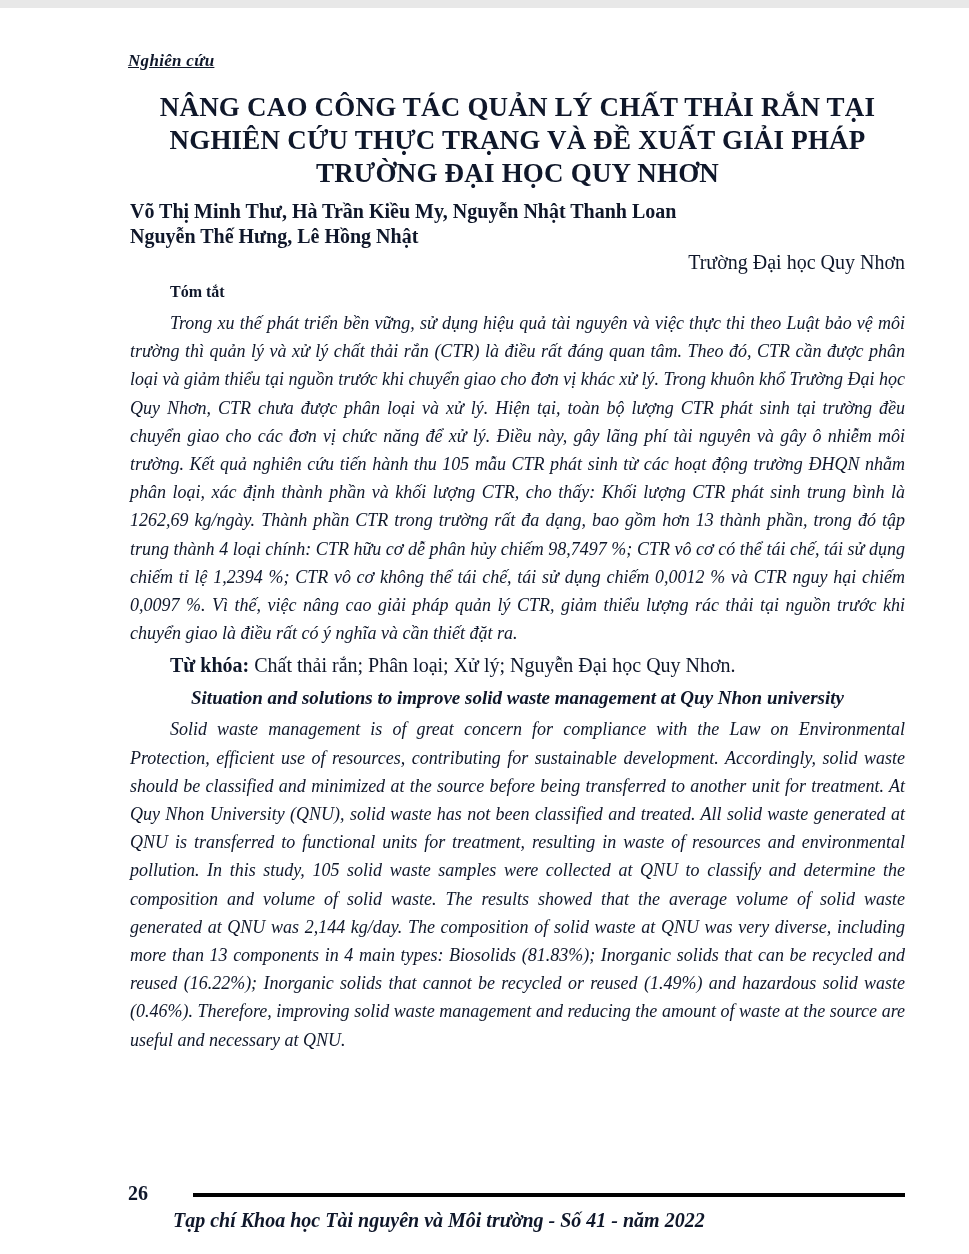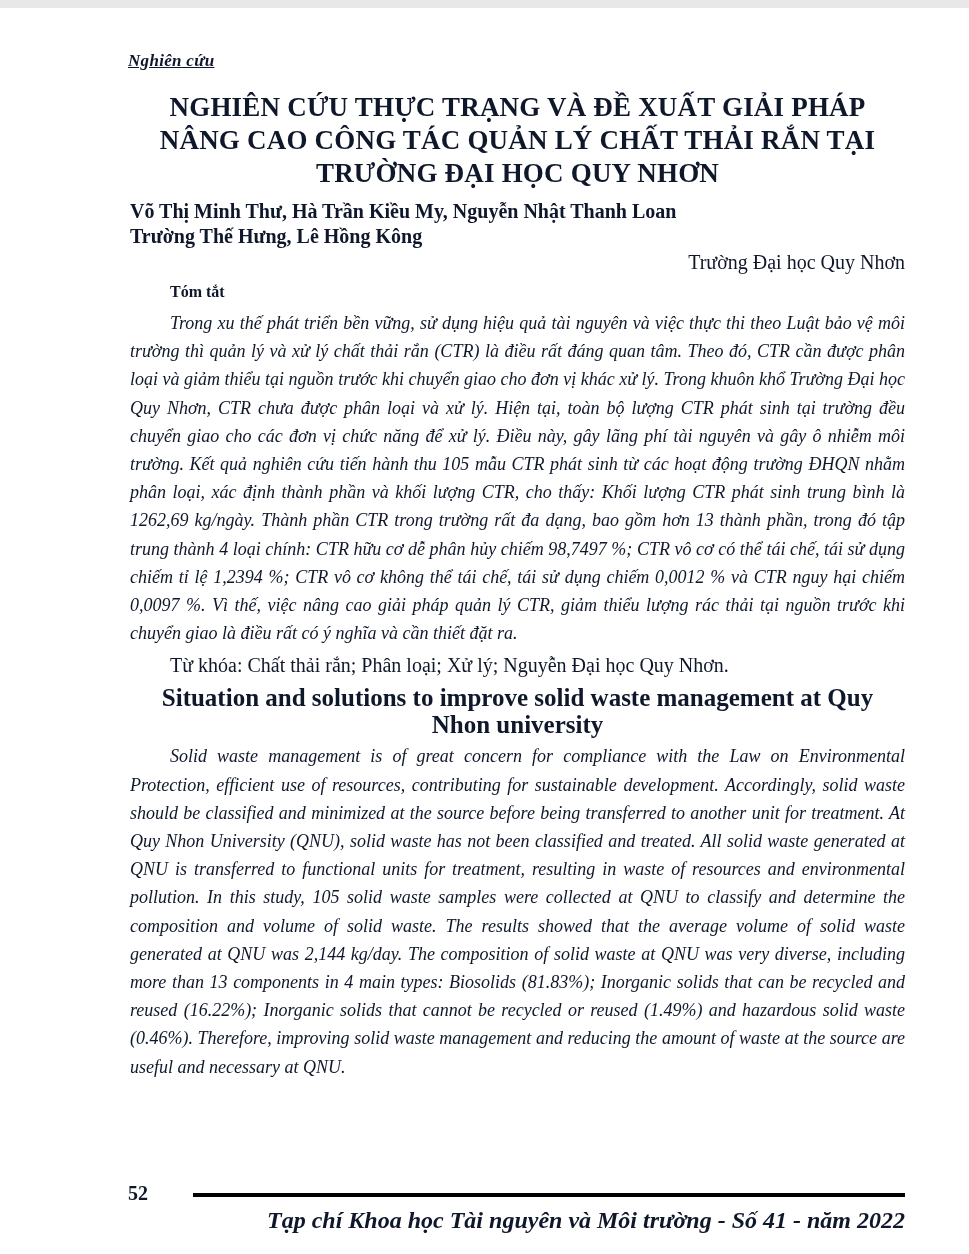"NGHIÊN CỨU THỰC TRẠNG VÀ" div { order: before "NÂNG CAO CÔNG TÁC QUẢN" -> after "NÂNG CAO CÔNG TÁC QUẢN" }
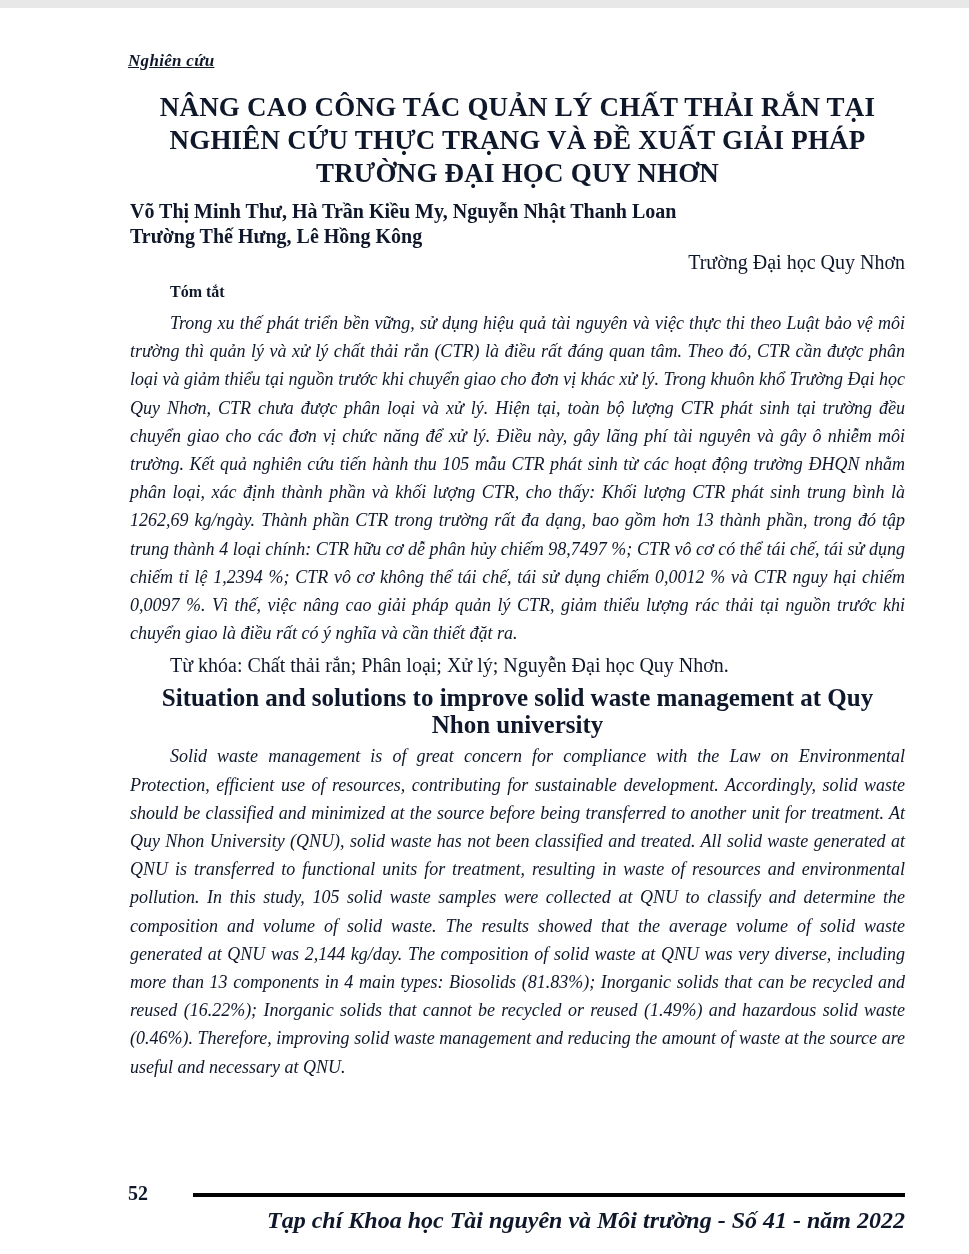"Trường Thế Hưng, Lê Hồng" div { text: Trường Thế Hưng, Lê Hồng Kông -> Nguyễn Thế Hưng, Lê Hồng Nhật }
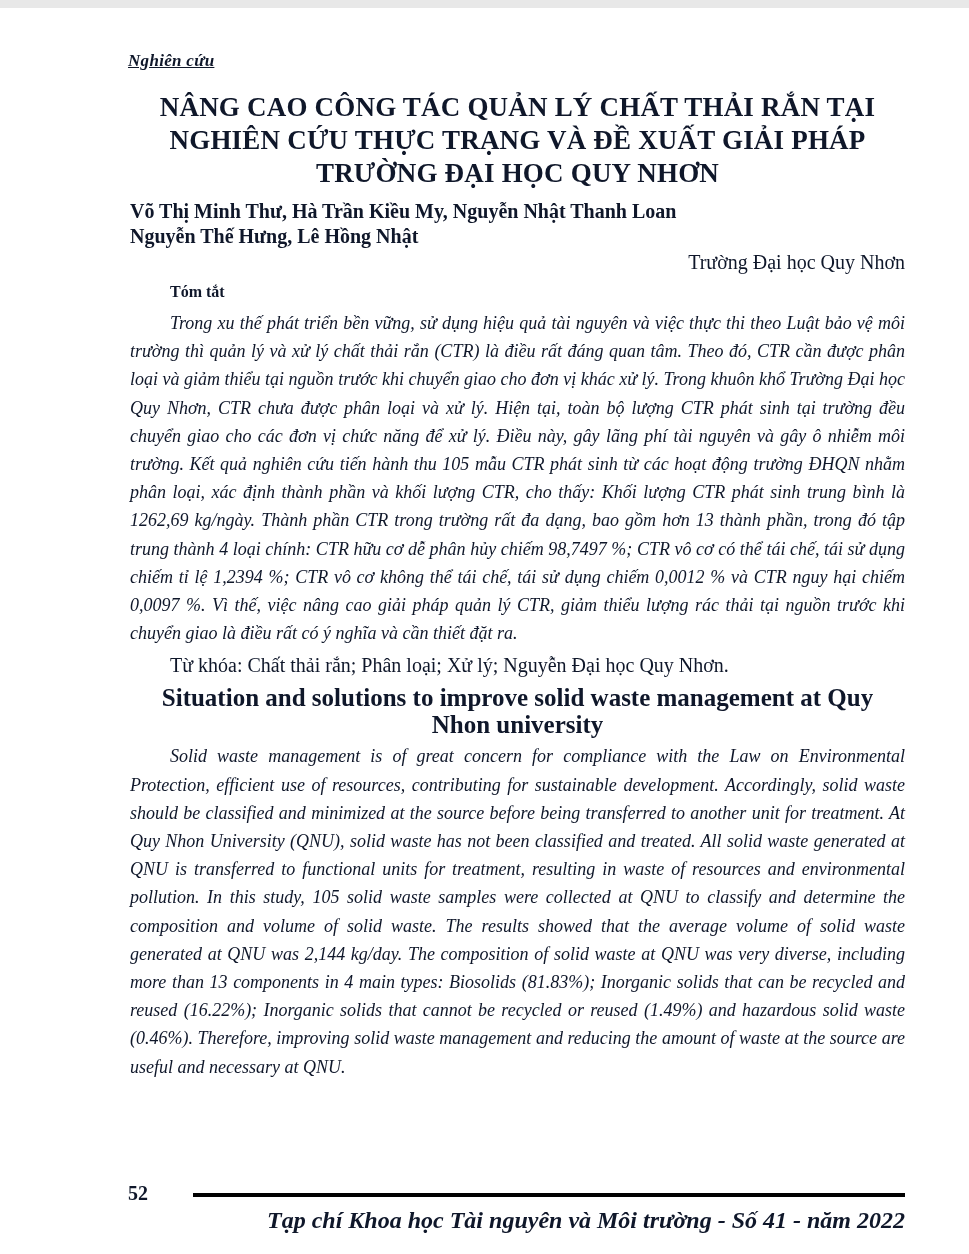"Từ khóa:" .kw-line b { font-weight: normal -> bold }
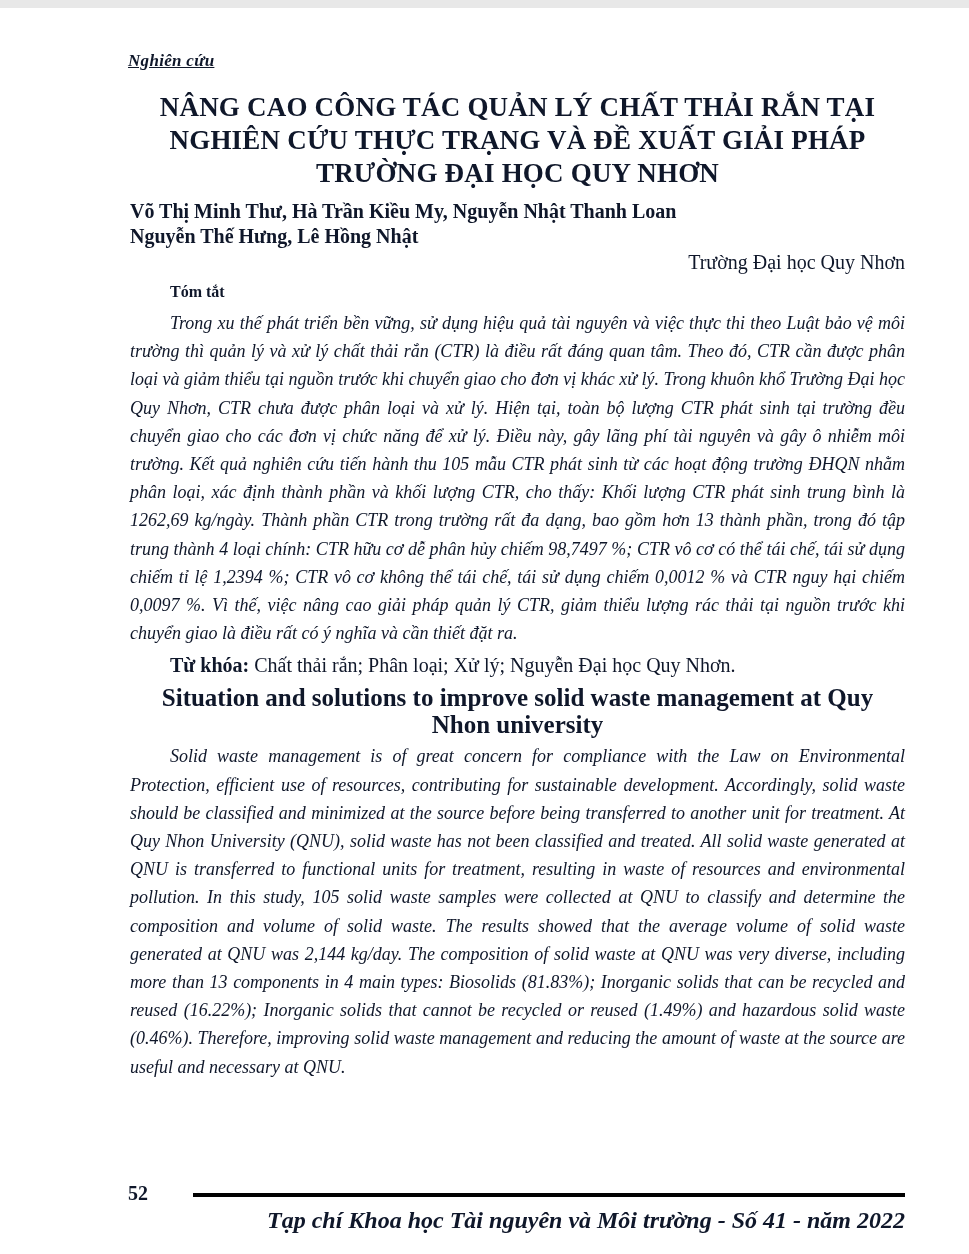"Situation and solutions to improve" .en-title { font-size: 25px -> 19px; font-style: none -> italic }
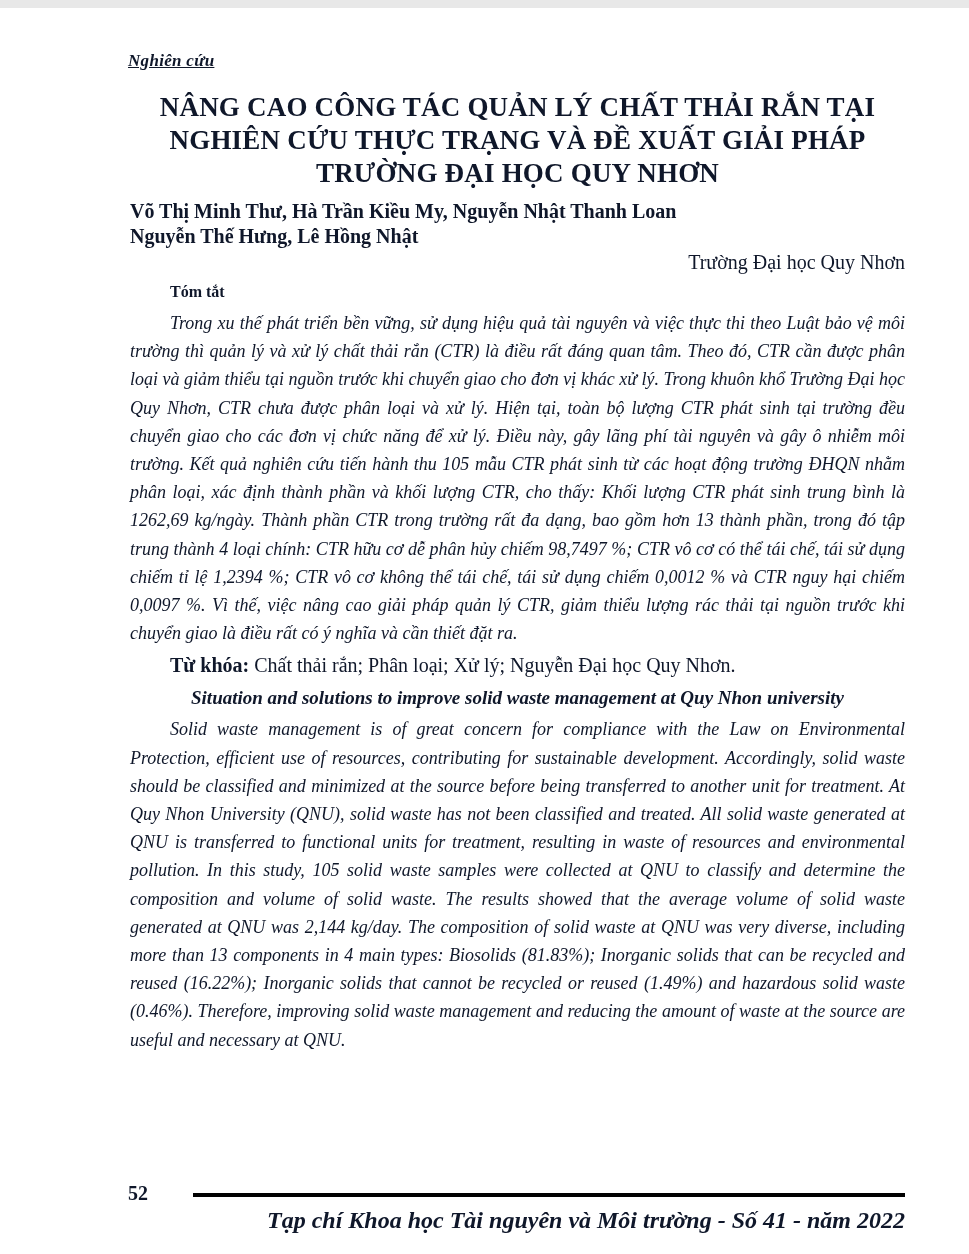"52" span.page-number { text: 52 -> 26 }
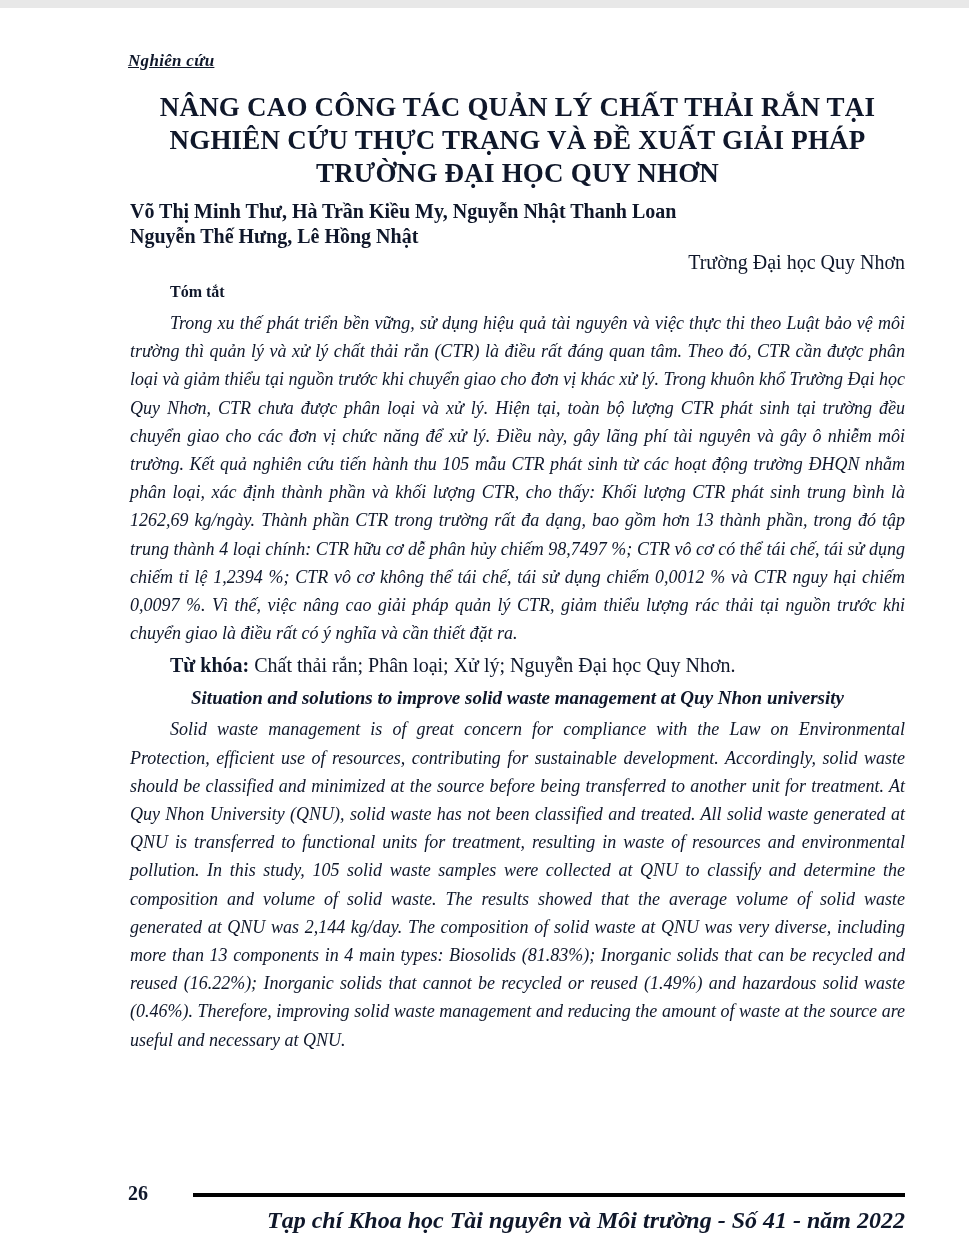"Tạp chí Khoa học Tài" .journal-line { font-size: 24px -> 20px; text-align: right -> left }
